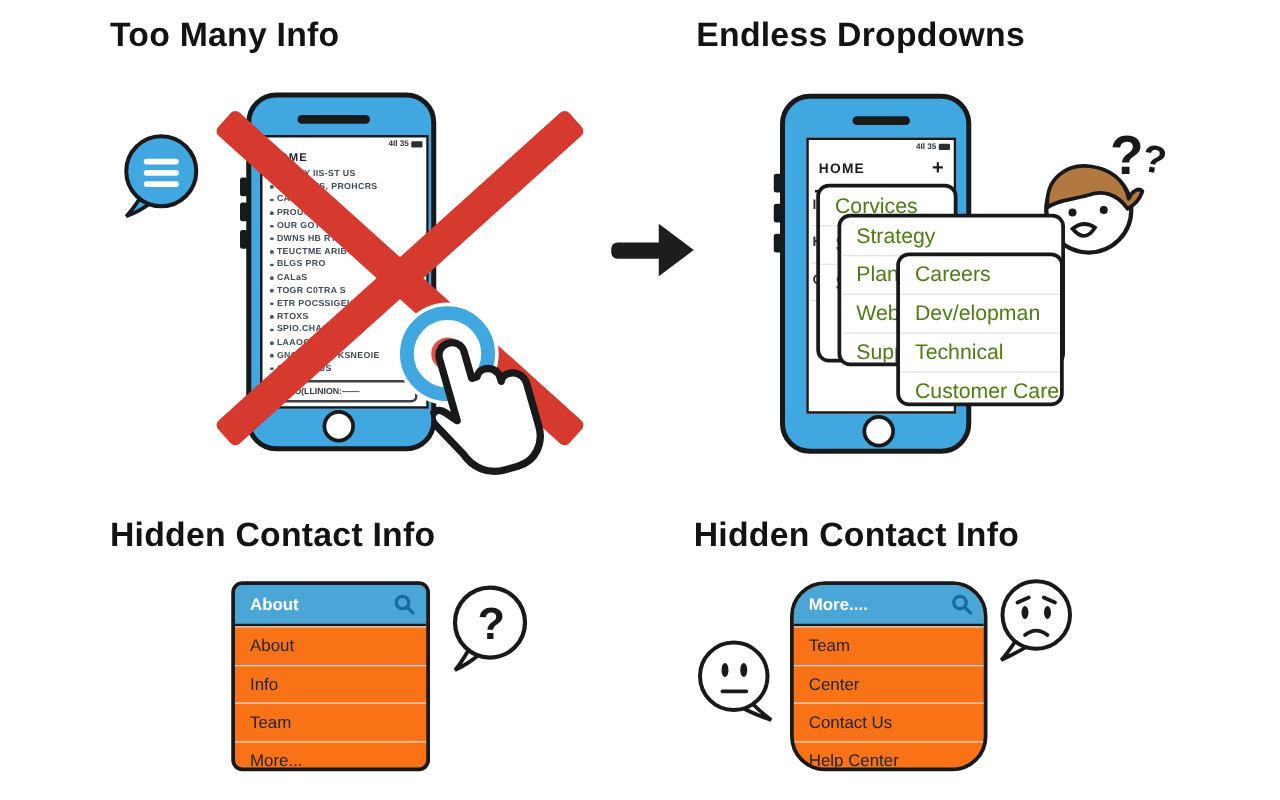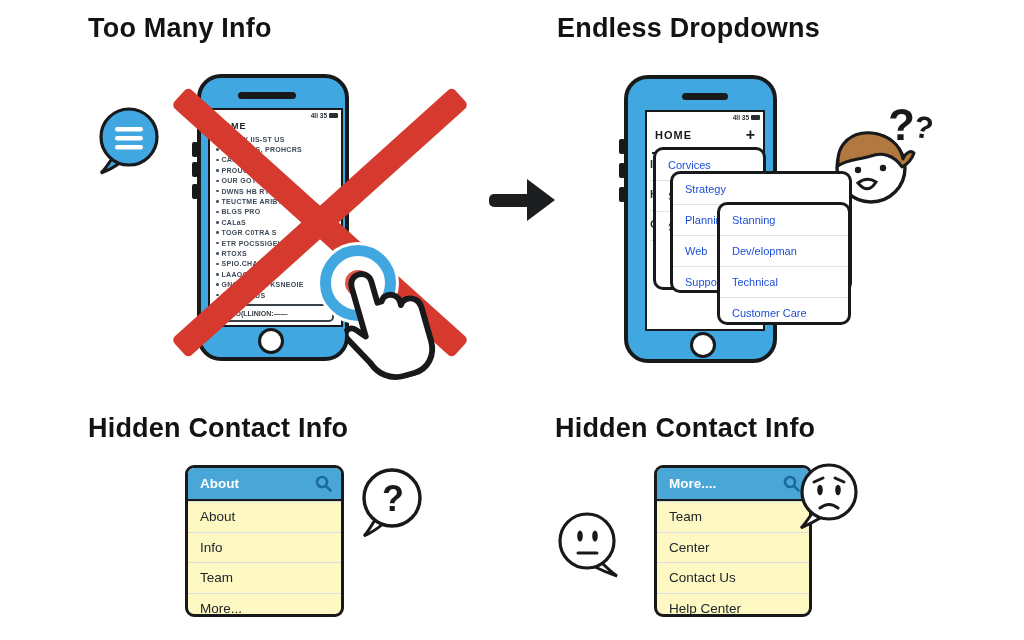"Corvices" .prow { color: #1d4ed8 -> #4d7c0f; font-size: 11px -> 17px }
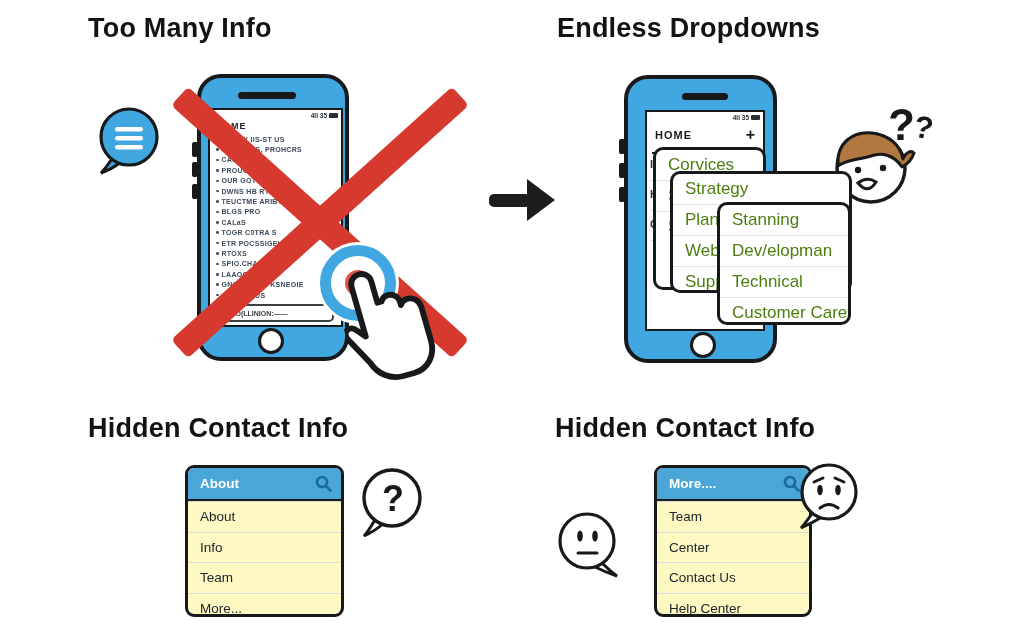"Stanning" div.prow { text: Stanning -> Careers }
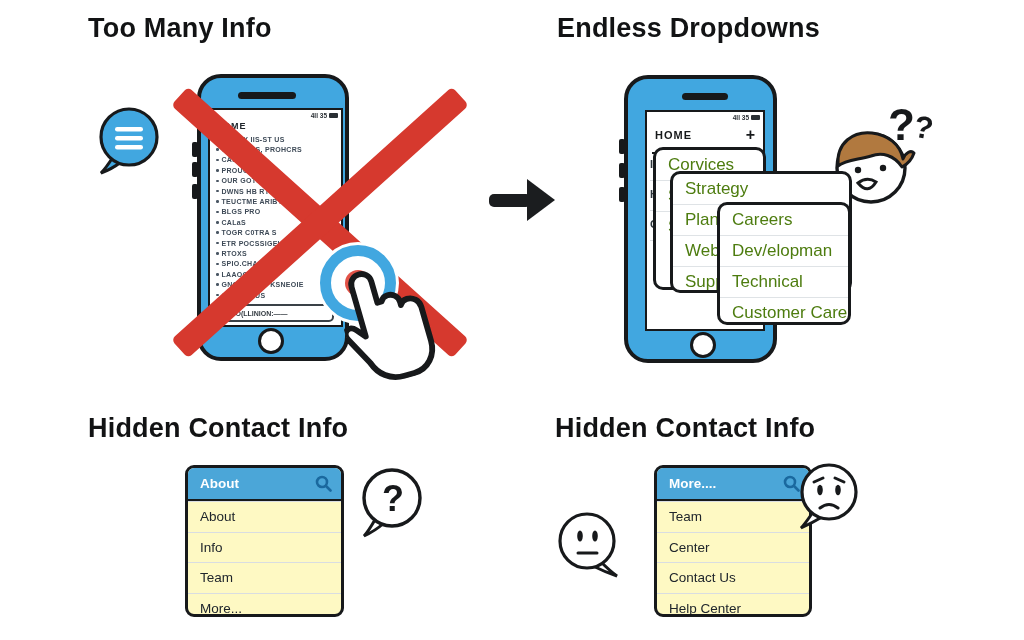"About" .menubox { background: #fef9c3 -> #f97316 }
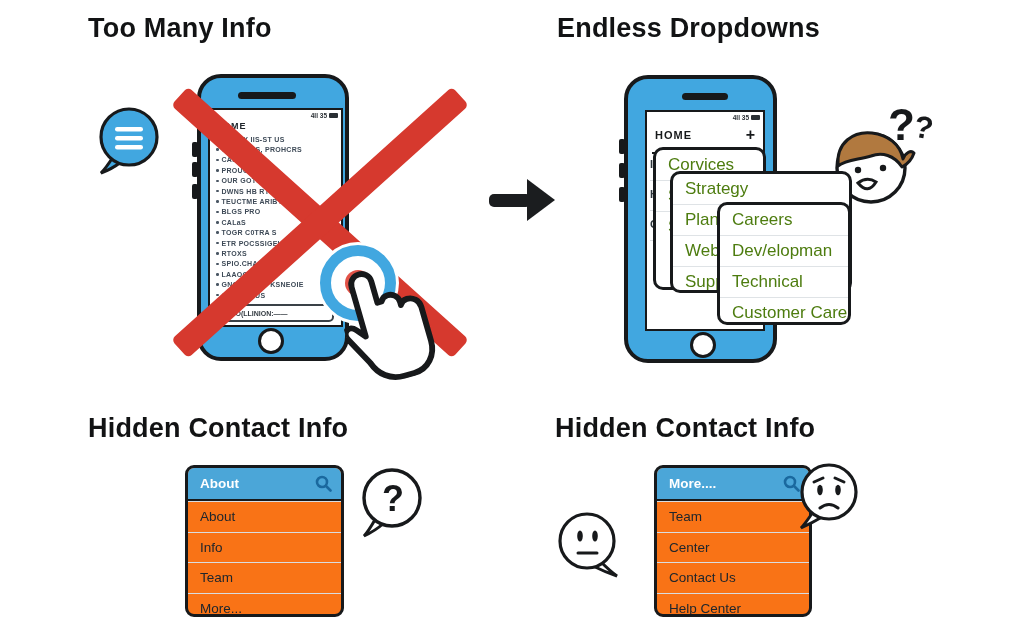"More...." div.menubox { border-radius: none -> 28px; left: 654px -> 632px }
